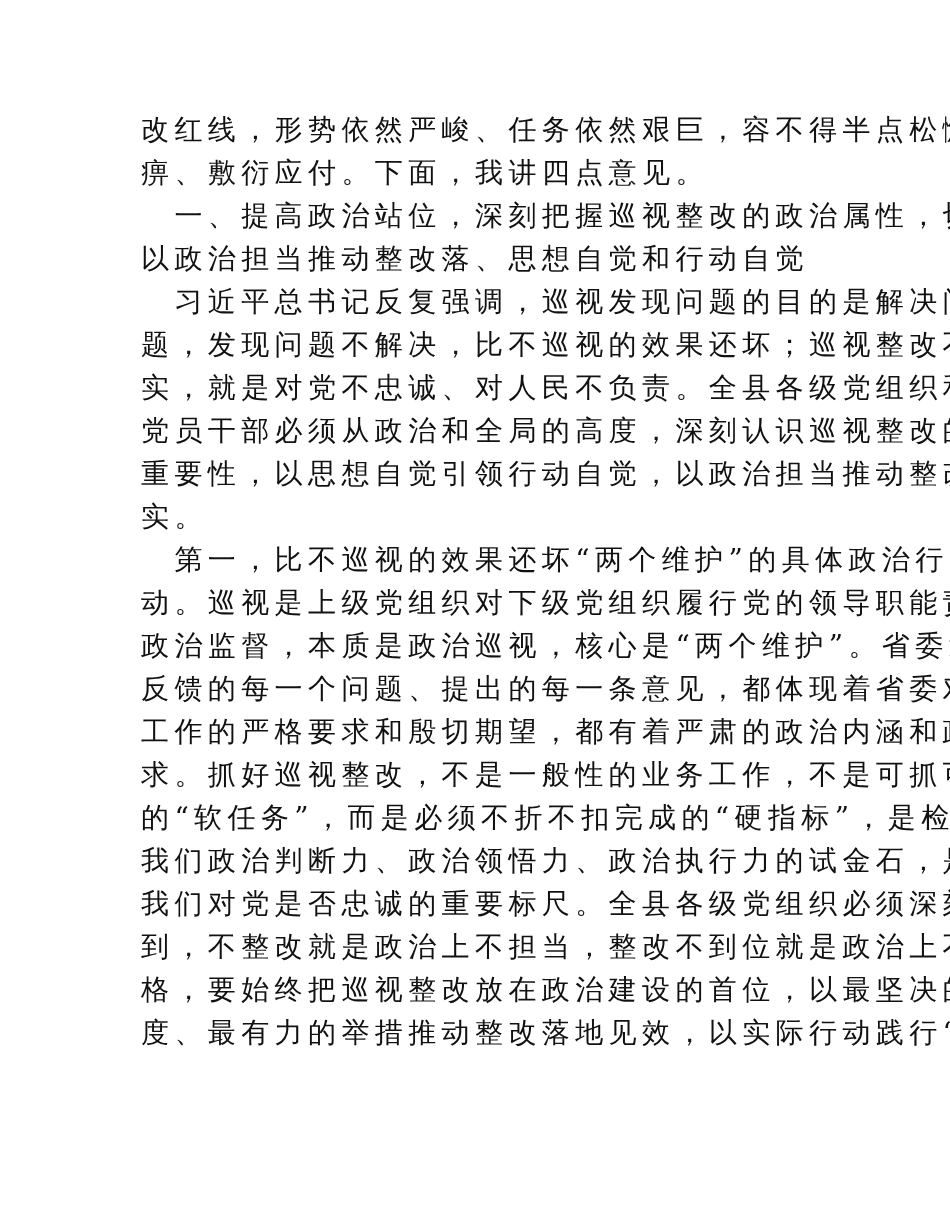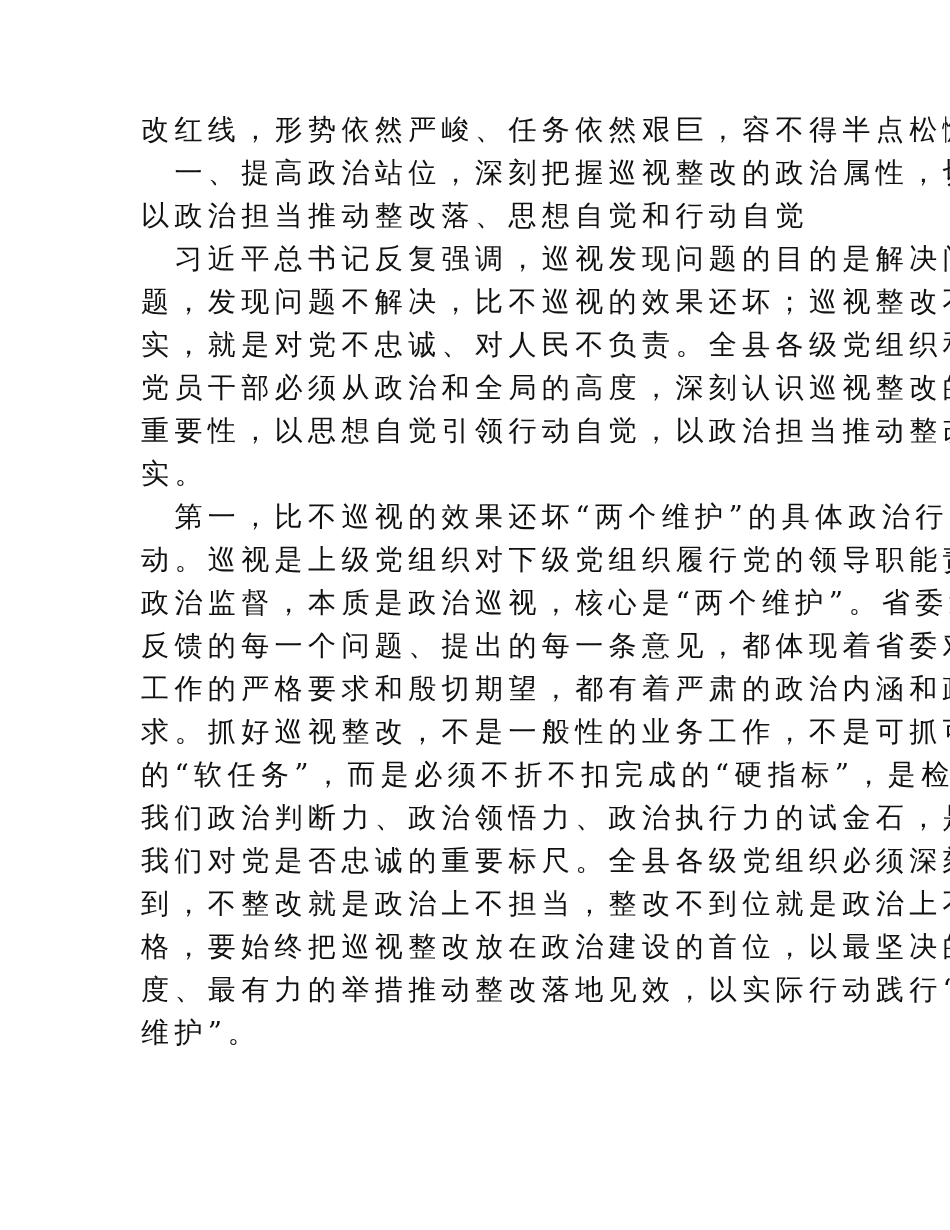"痹、敷衍应付。下面，我讲四点意见。" div.line { html: none -> <div>痹、敷衍应付。下面，我讲四点意见。</div> }
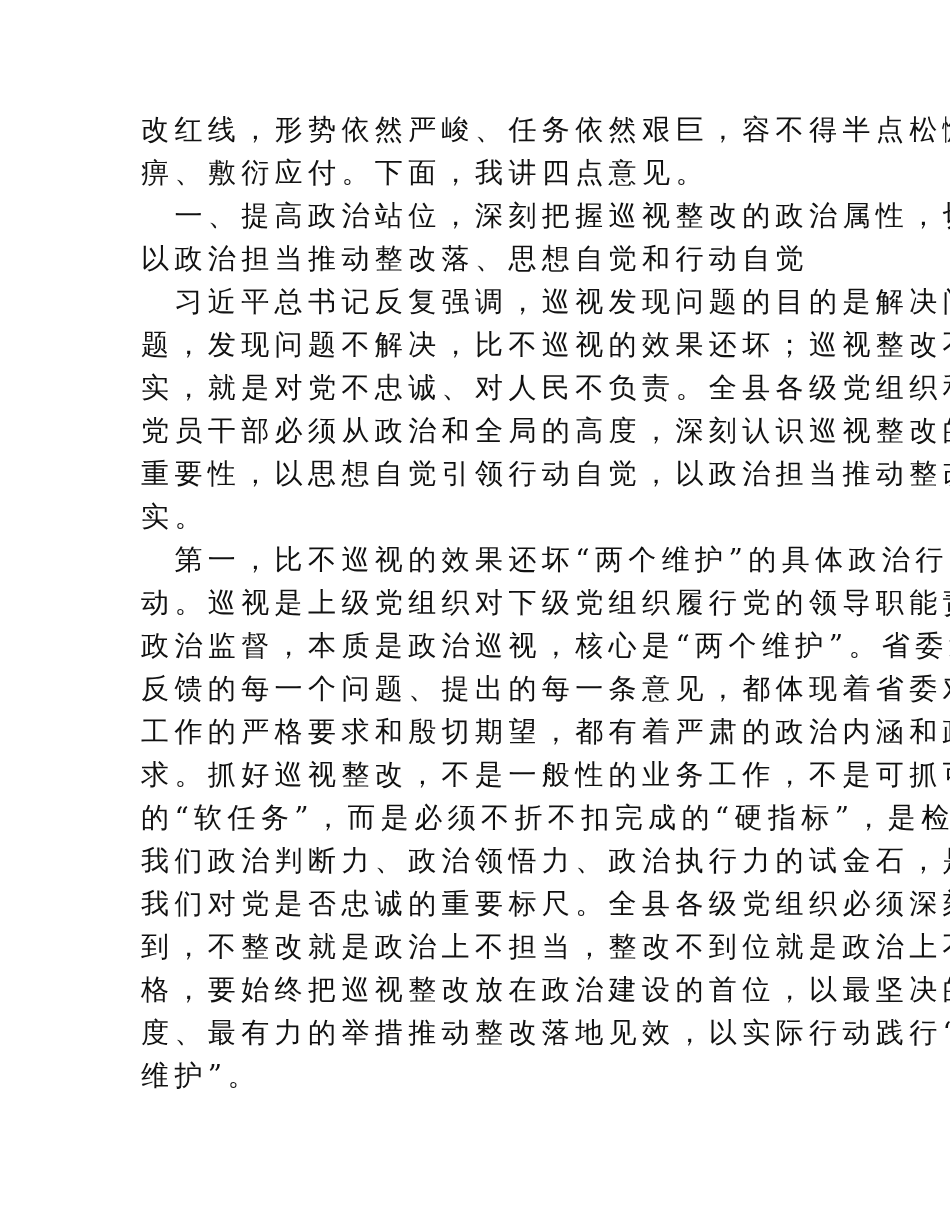"维护”。" div.line { html: <div>维护”。</div> -> none }
